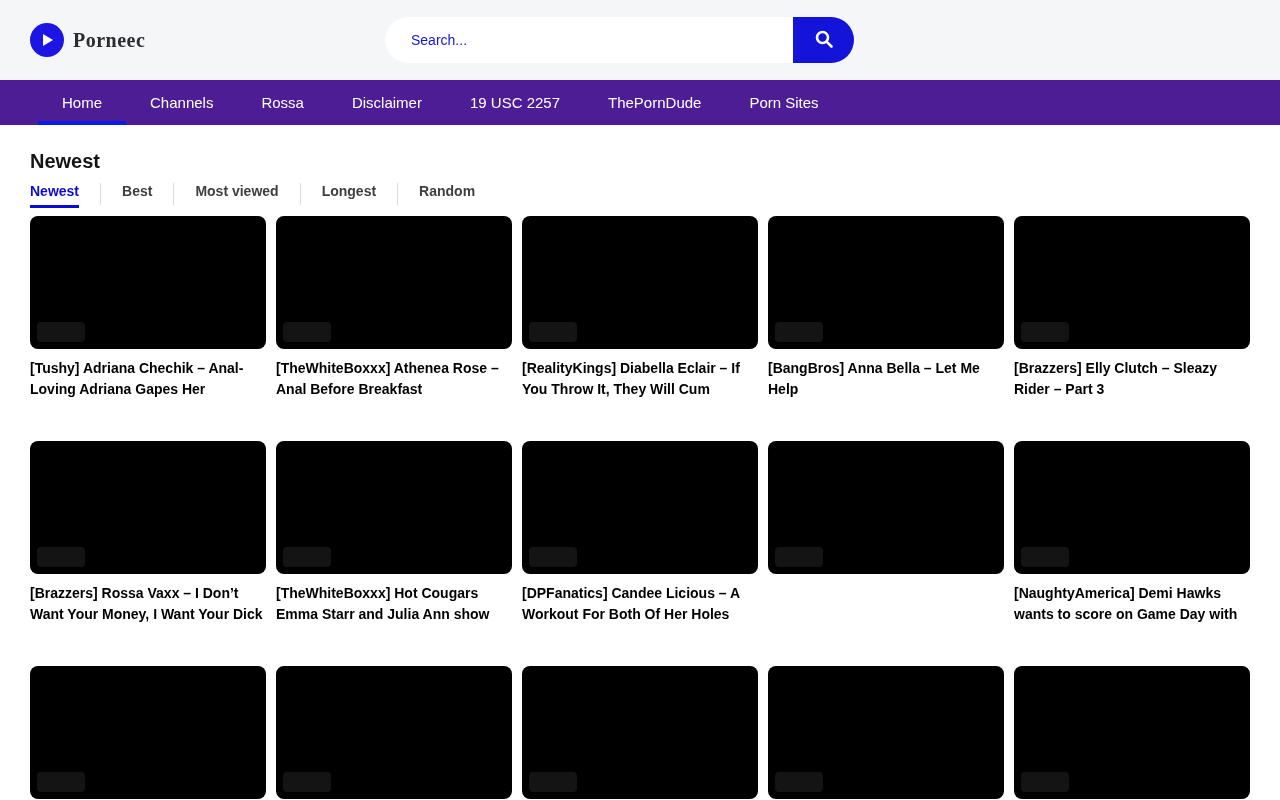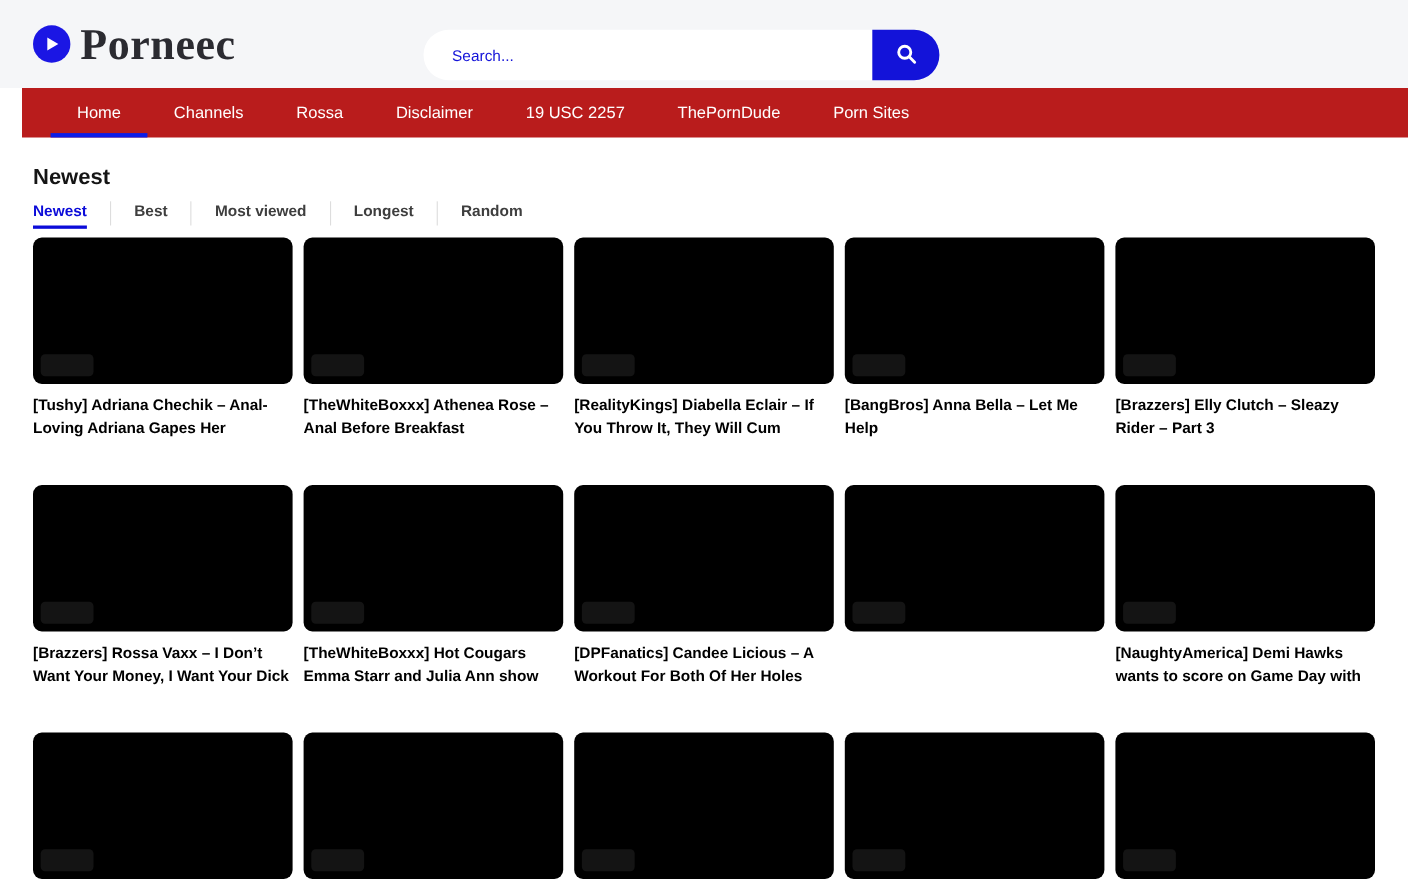"Porneec" .logo-text { font-size: 40px -> 20px }
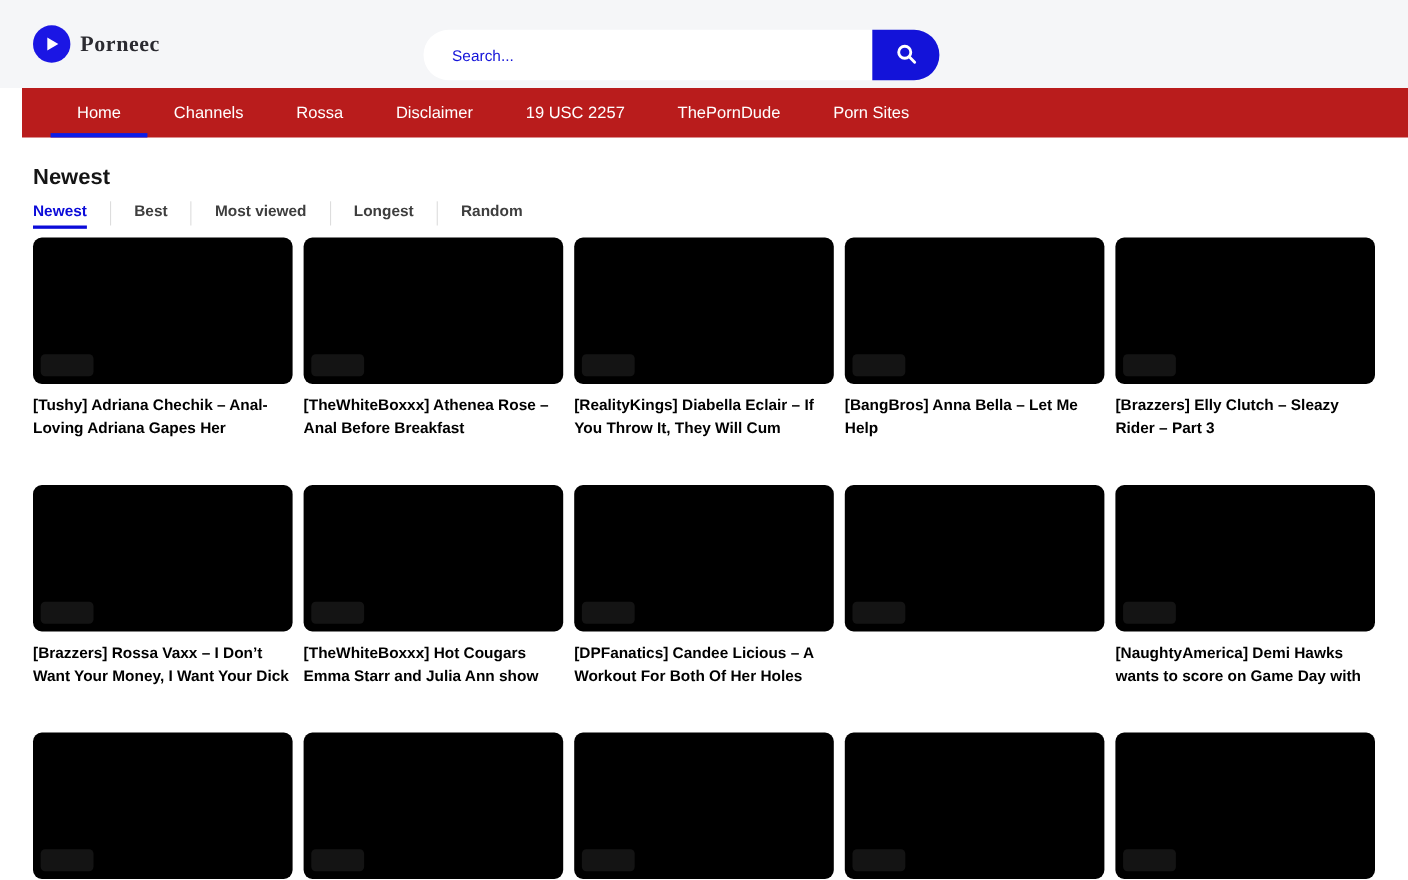"Search..." .search { top: 27px -> 17px }
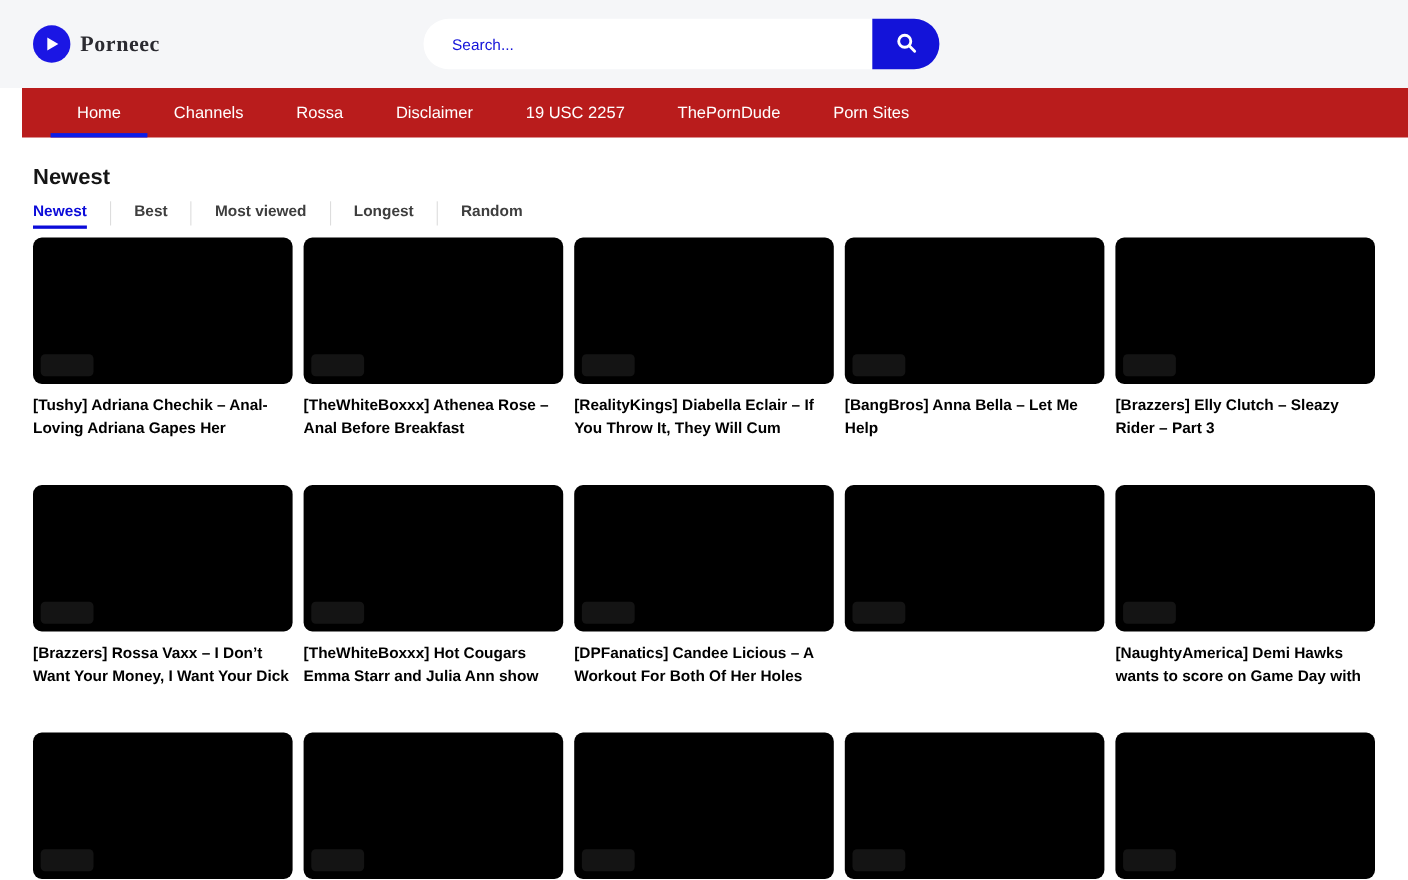"Home" .nav { background: #b91c1c -> #4c1d95; margin-left: 20px -> none; padding-left: 26px -> 38px }
